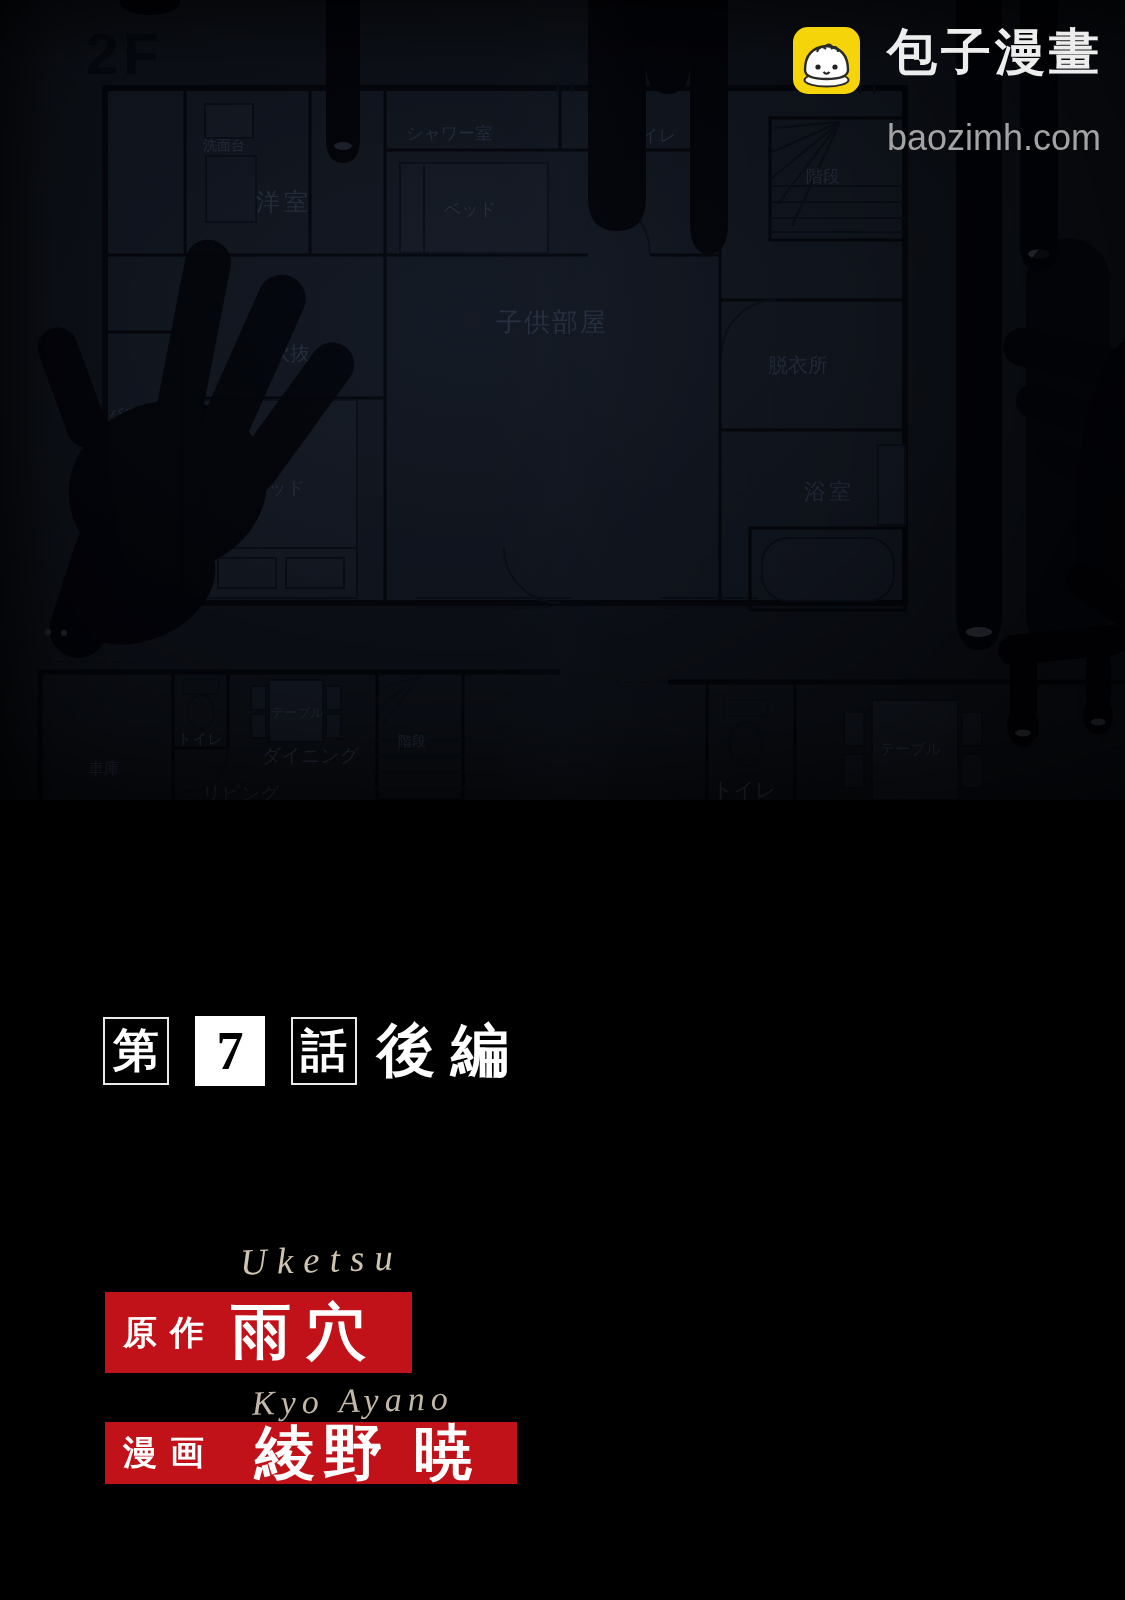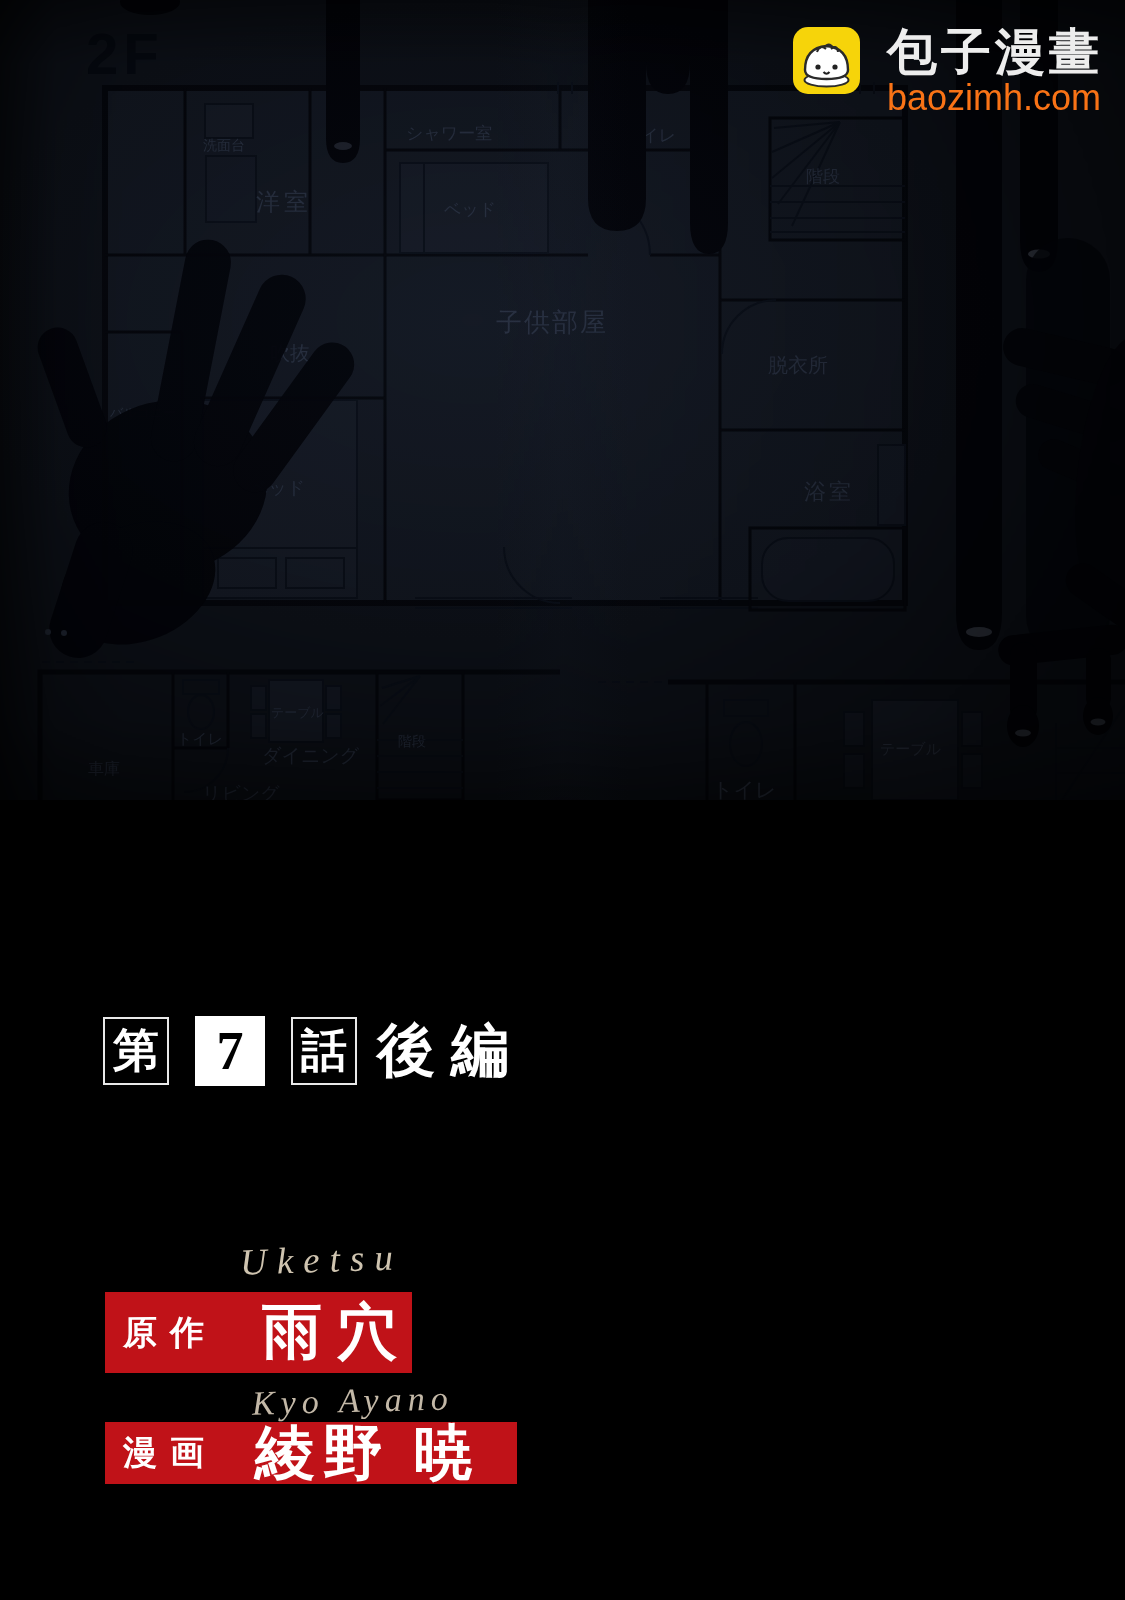"baozimh.com" .wm-domain { color: #f97316 -> #a3a3a3; margin-top: none -> 40px }
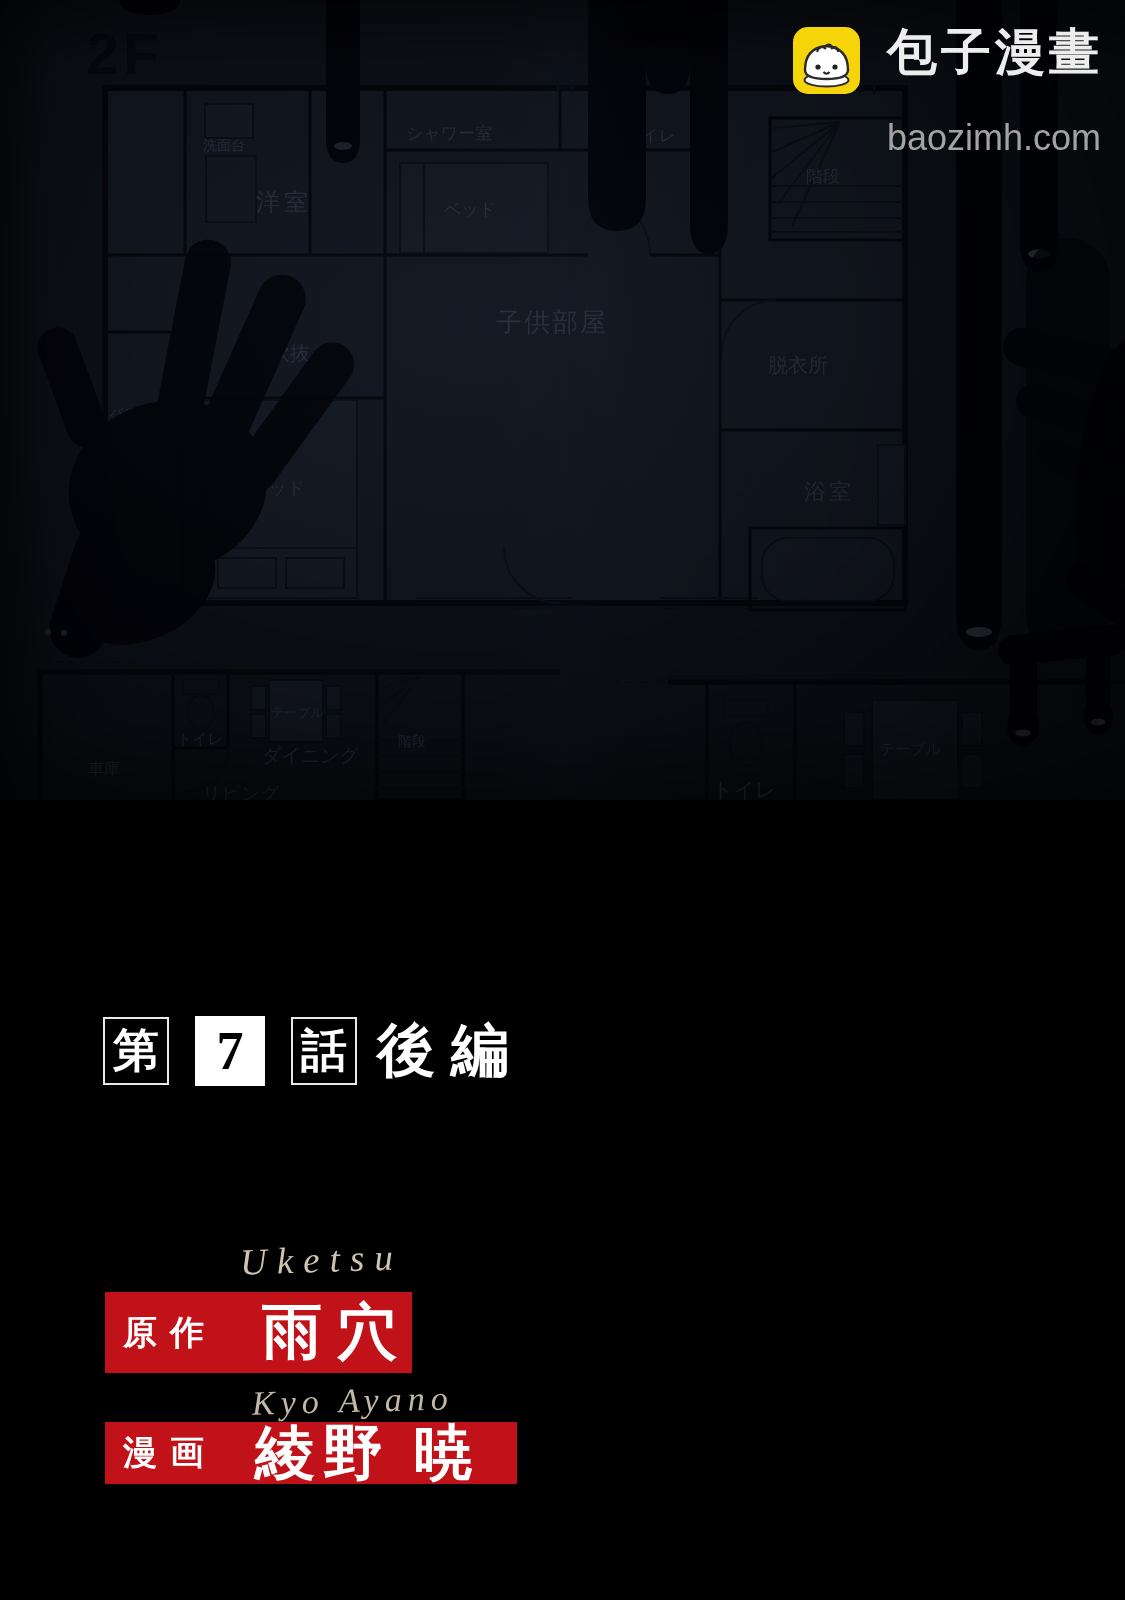"原作" .credit-1 { justify-content: space-between -> none }
